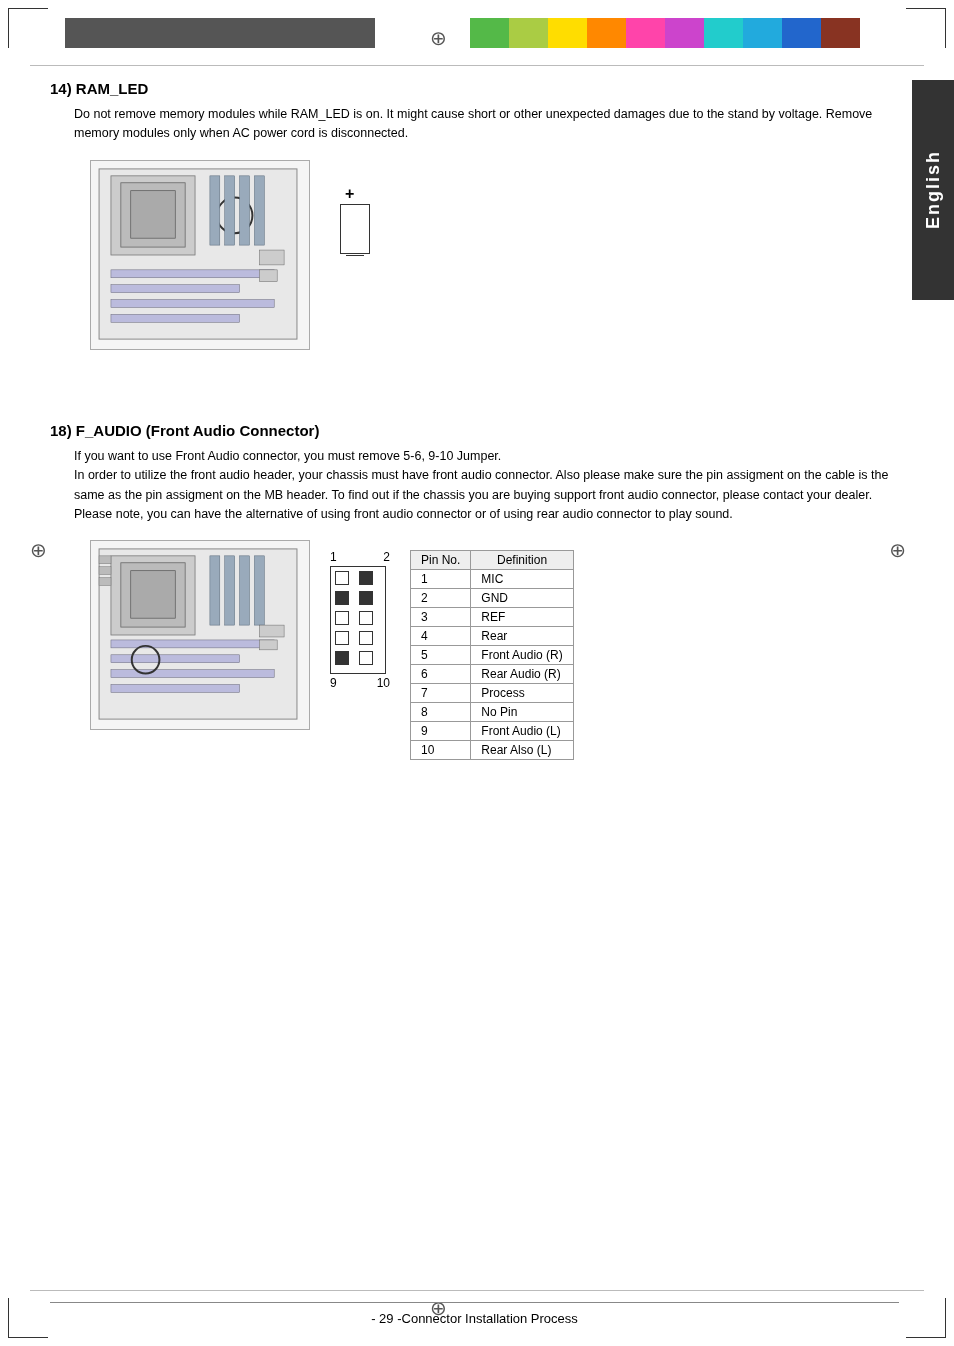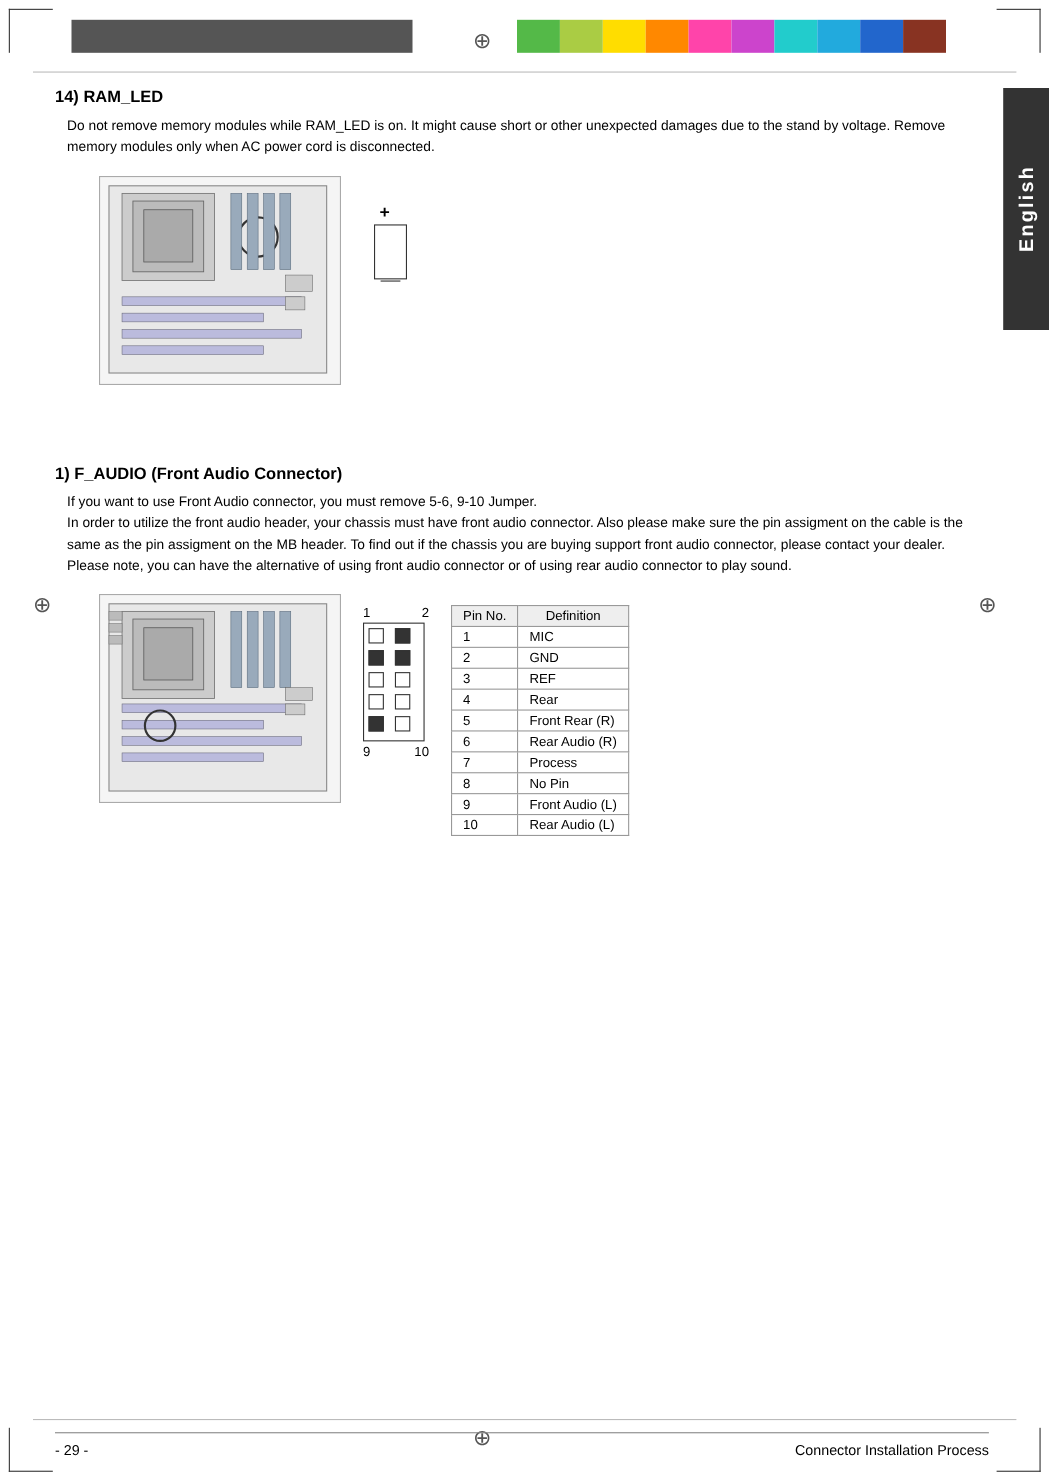"Do not remove memory modules" .section-body { margin-left: 11px -> 24px }
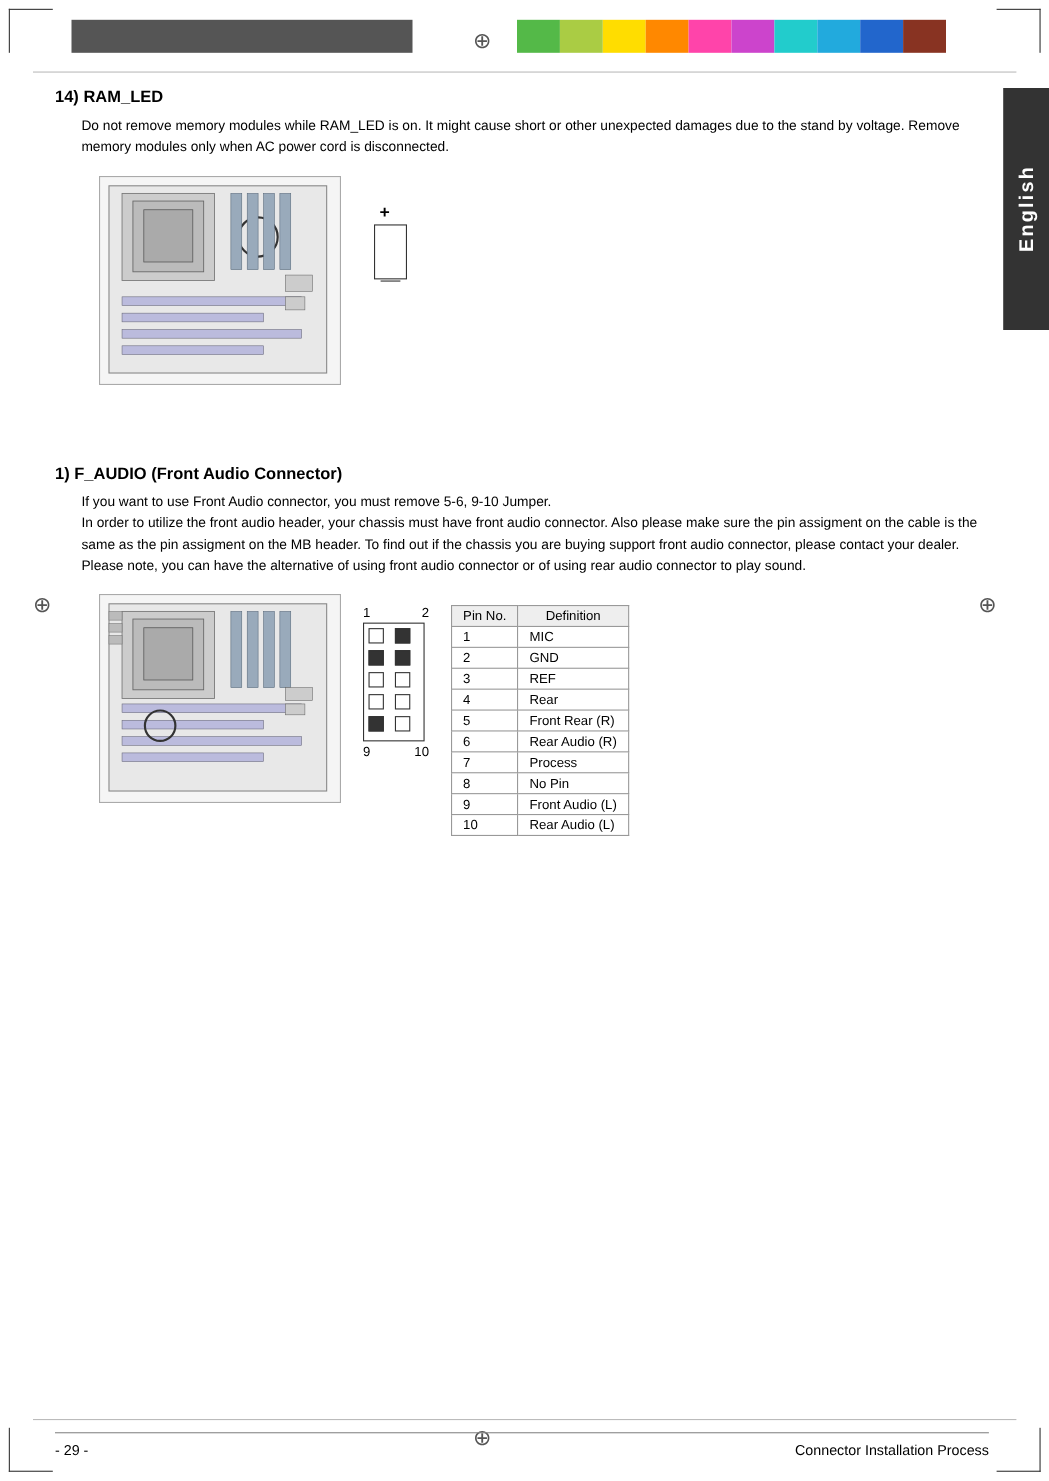"1) F_AUDIO (Front Audio Connector)" div.section-title { text: 1 -> 18 }
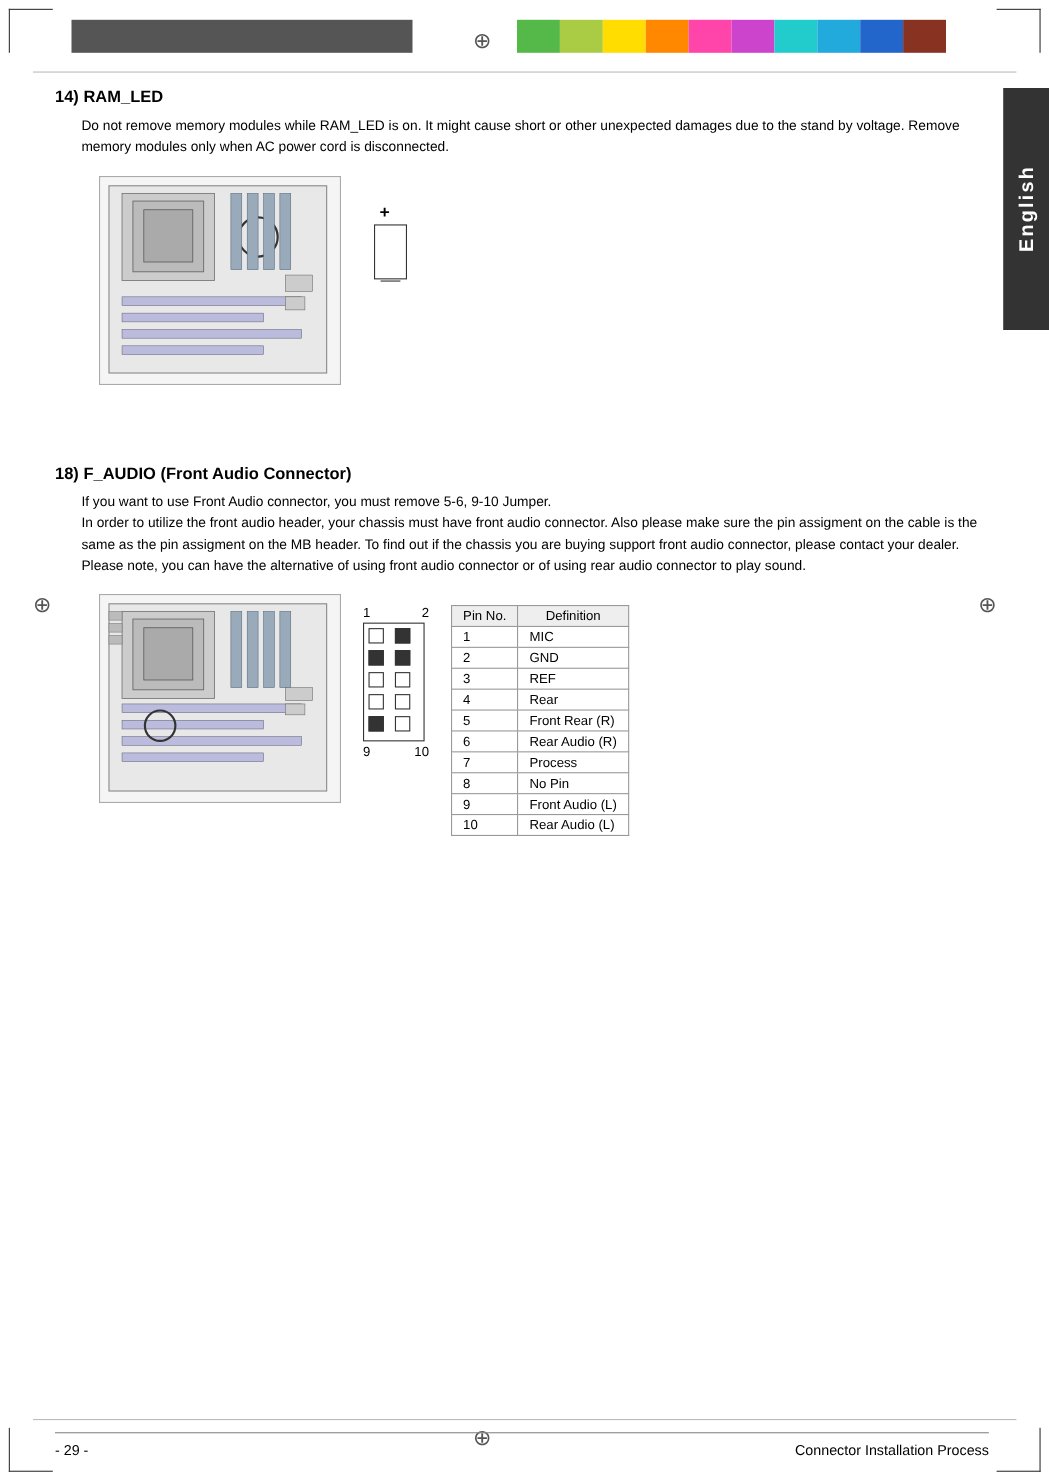"Front Rear (R)" td { text: Rear -> Audio }
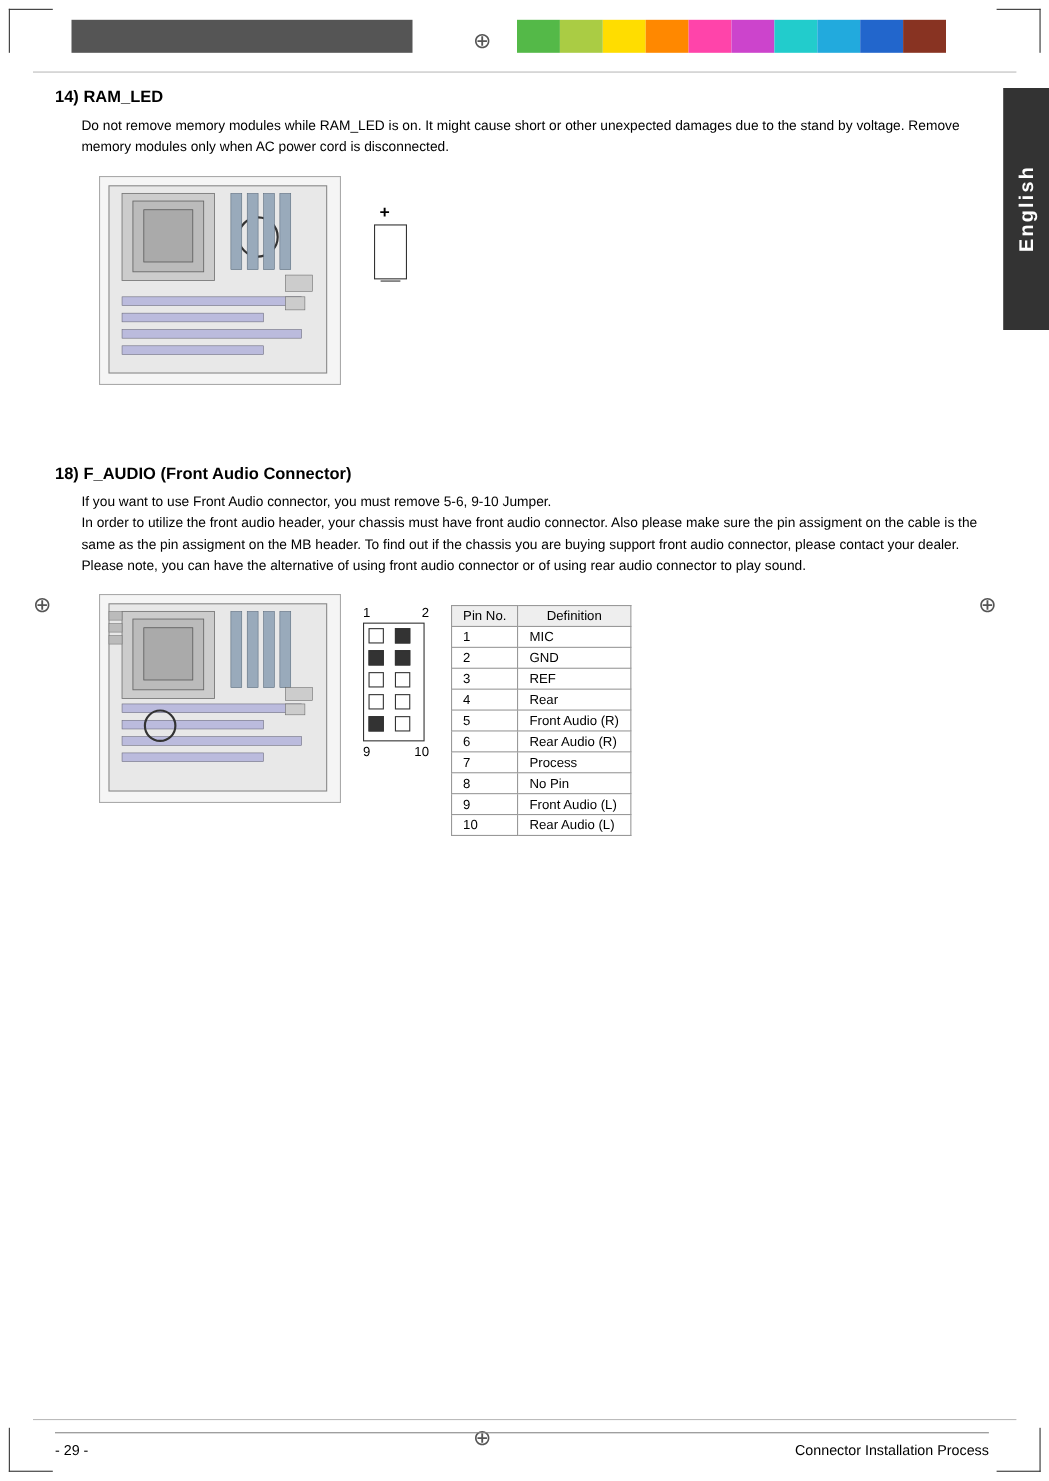"Rear Audio (L)" td { text: Audio -> Also }
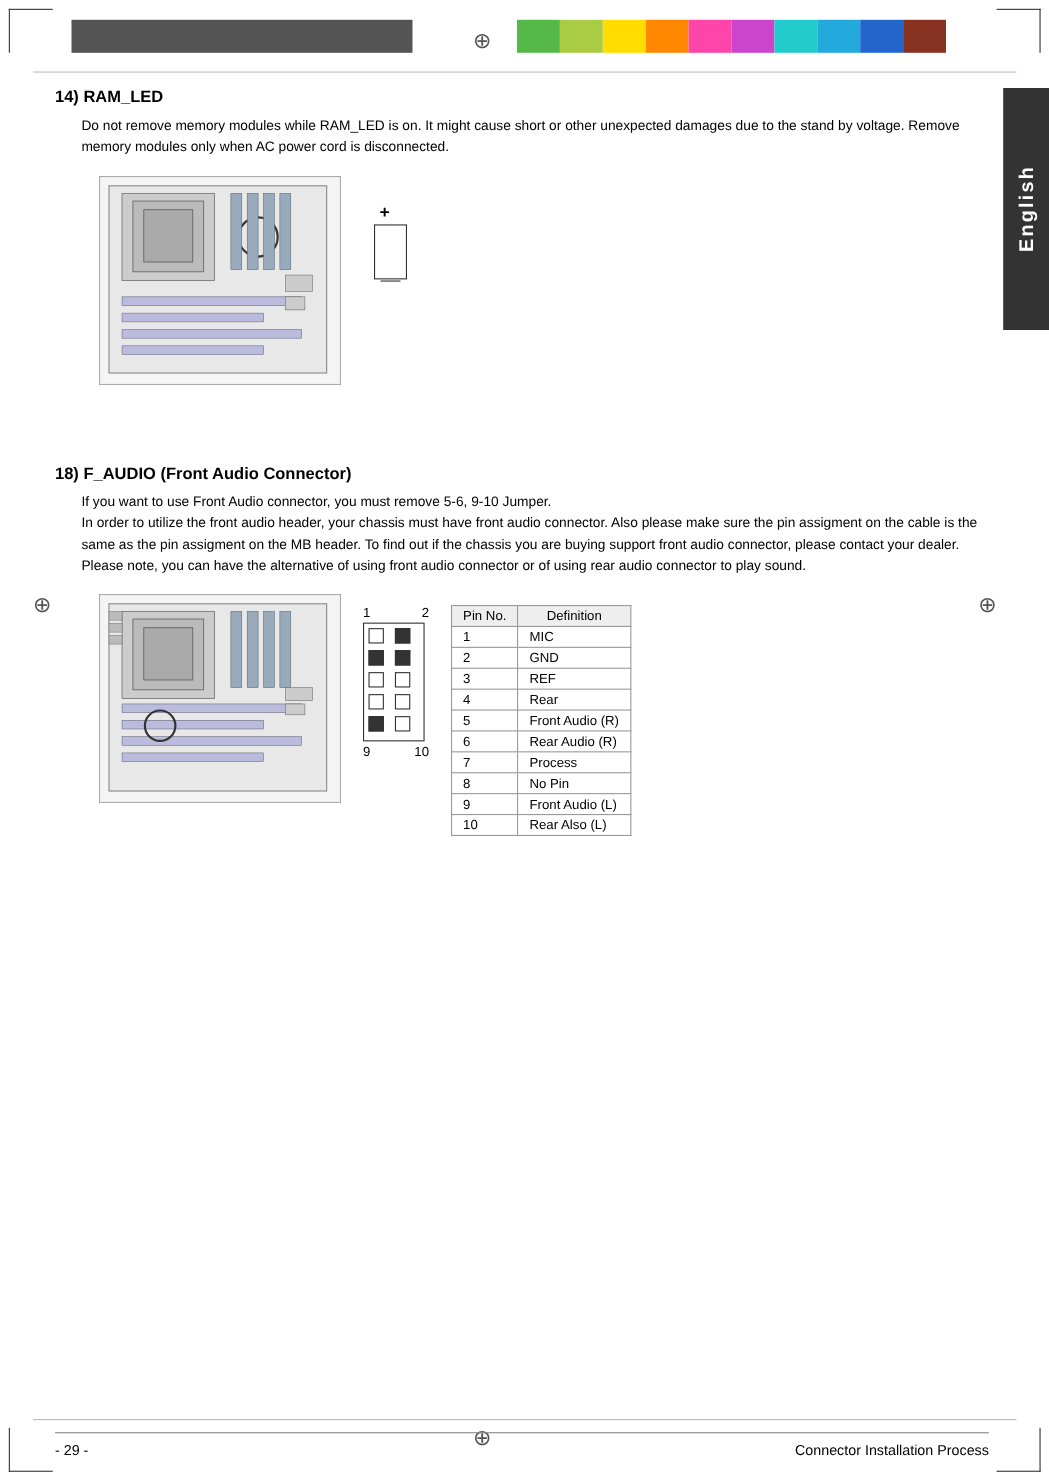"- 29 -" .page-bottom { justify-content: space-between -> center }
